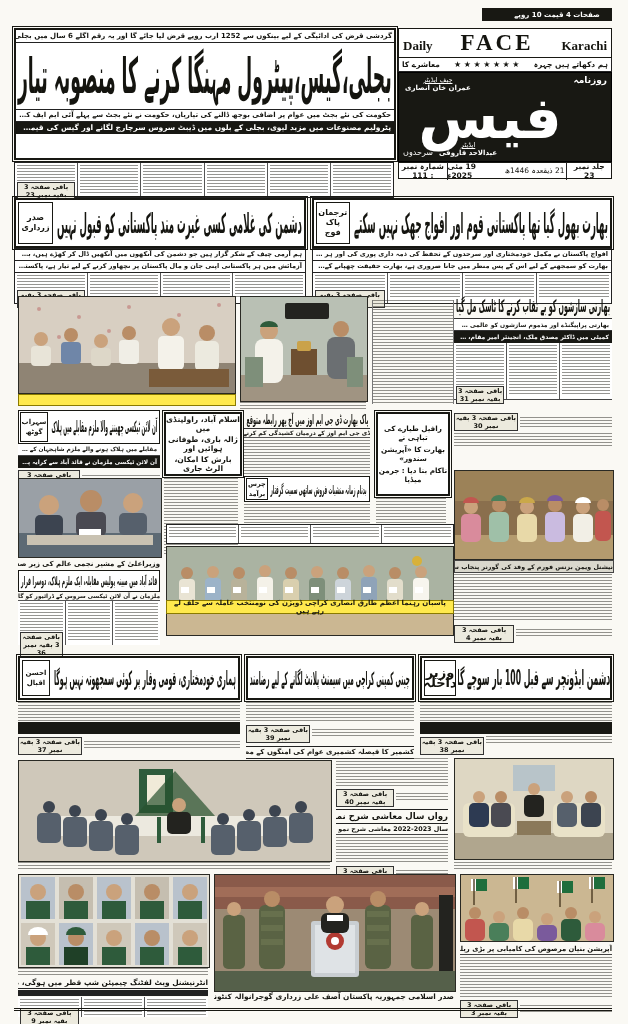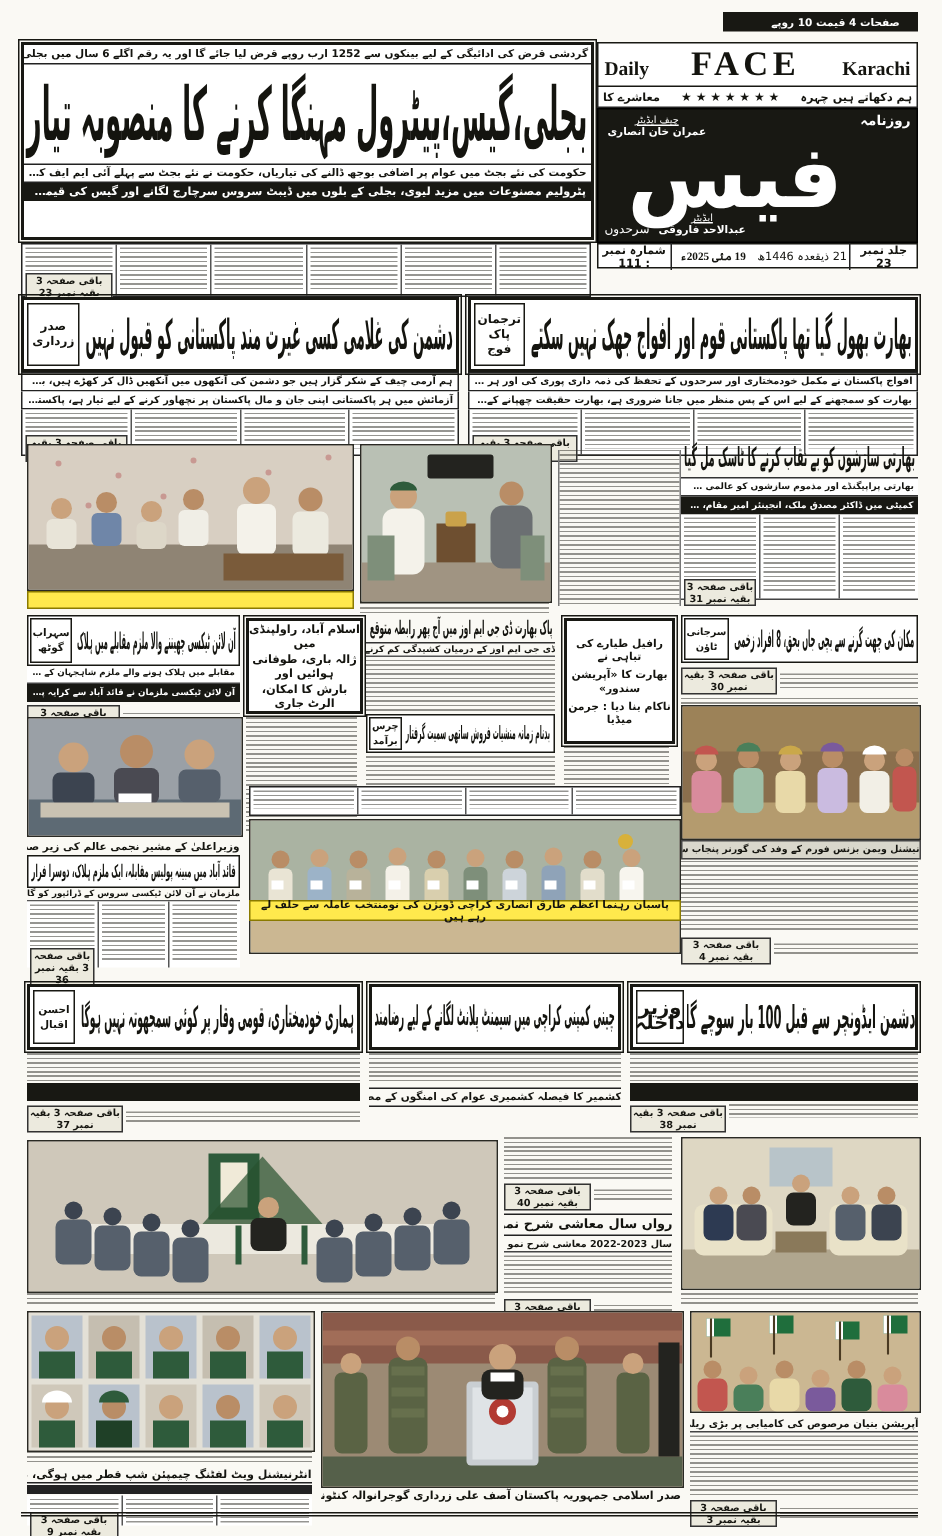"19 مئی 2025ء" span { font-family: Liberation Serif, serif -> none; text-align: center -> left }
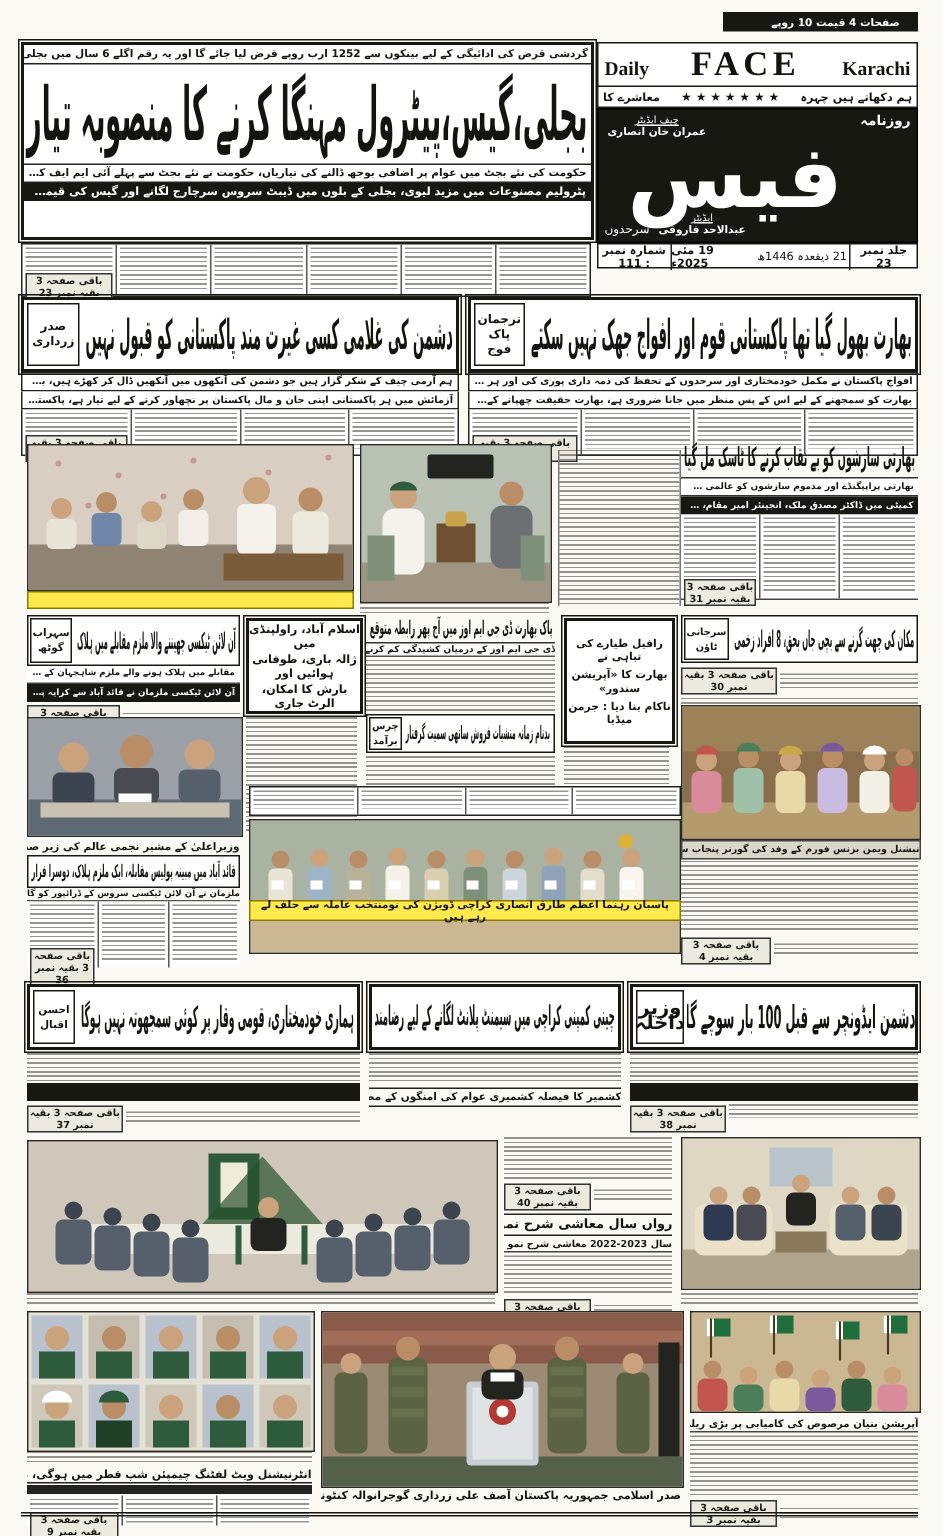"سرجانی ٹاؤن" div.bdr { html: <div> <div>سرجانی ٹاؤن</div> <div> <span>مکان کی چھت گرنے سے بچی جاں بحق، 8 افراد زخمی</span> </div> </div> -> none }
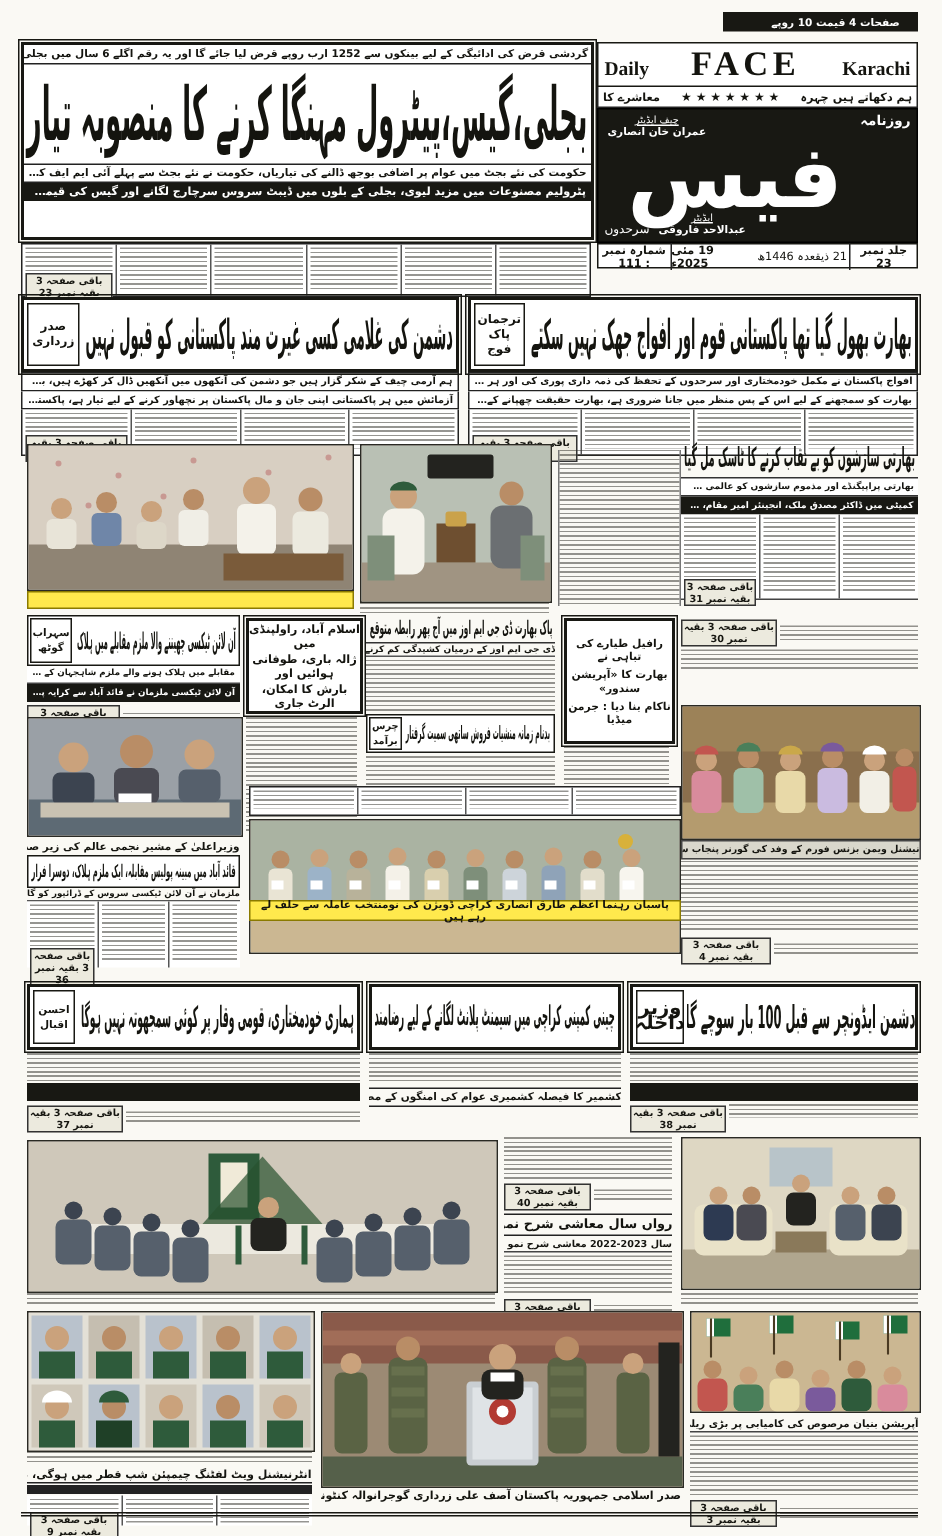"باقی صفحہ 3 بقیہ نمبر 39" div { html: none -> <div> <div>باقی صفحہ 3 بقیہ نمبر 39</div> <div></div> </div> }
